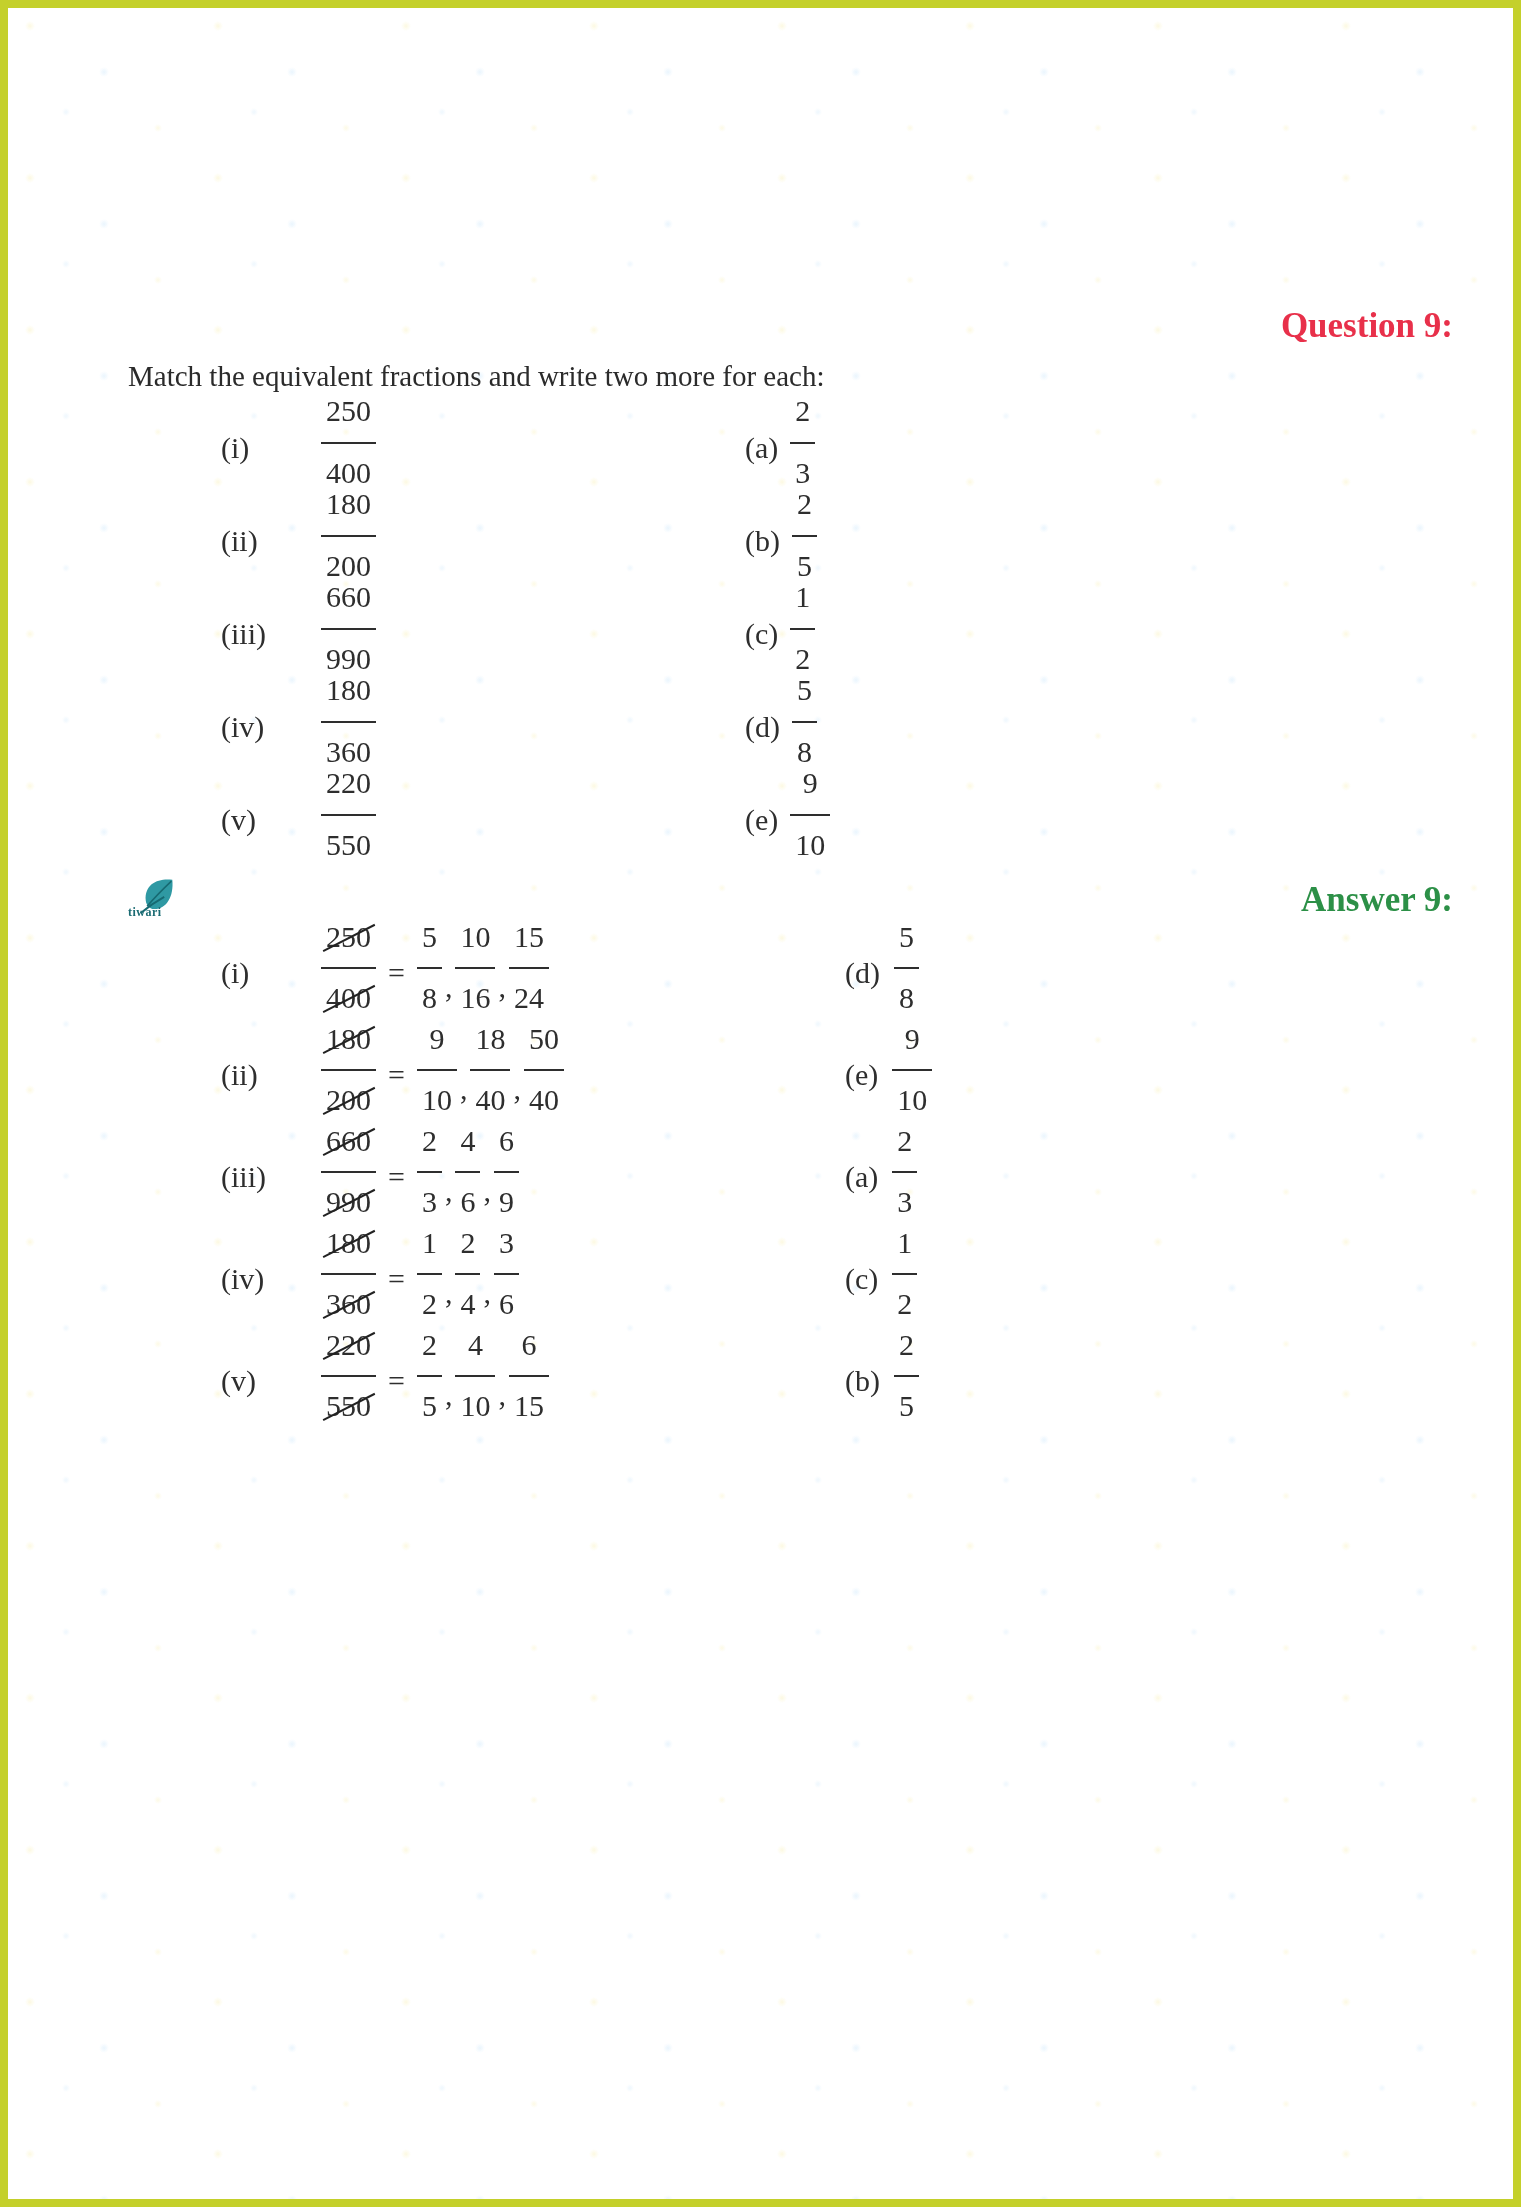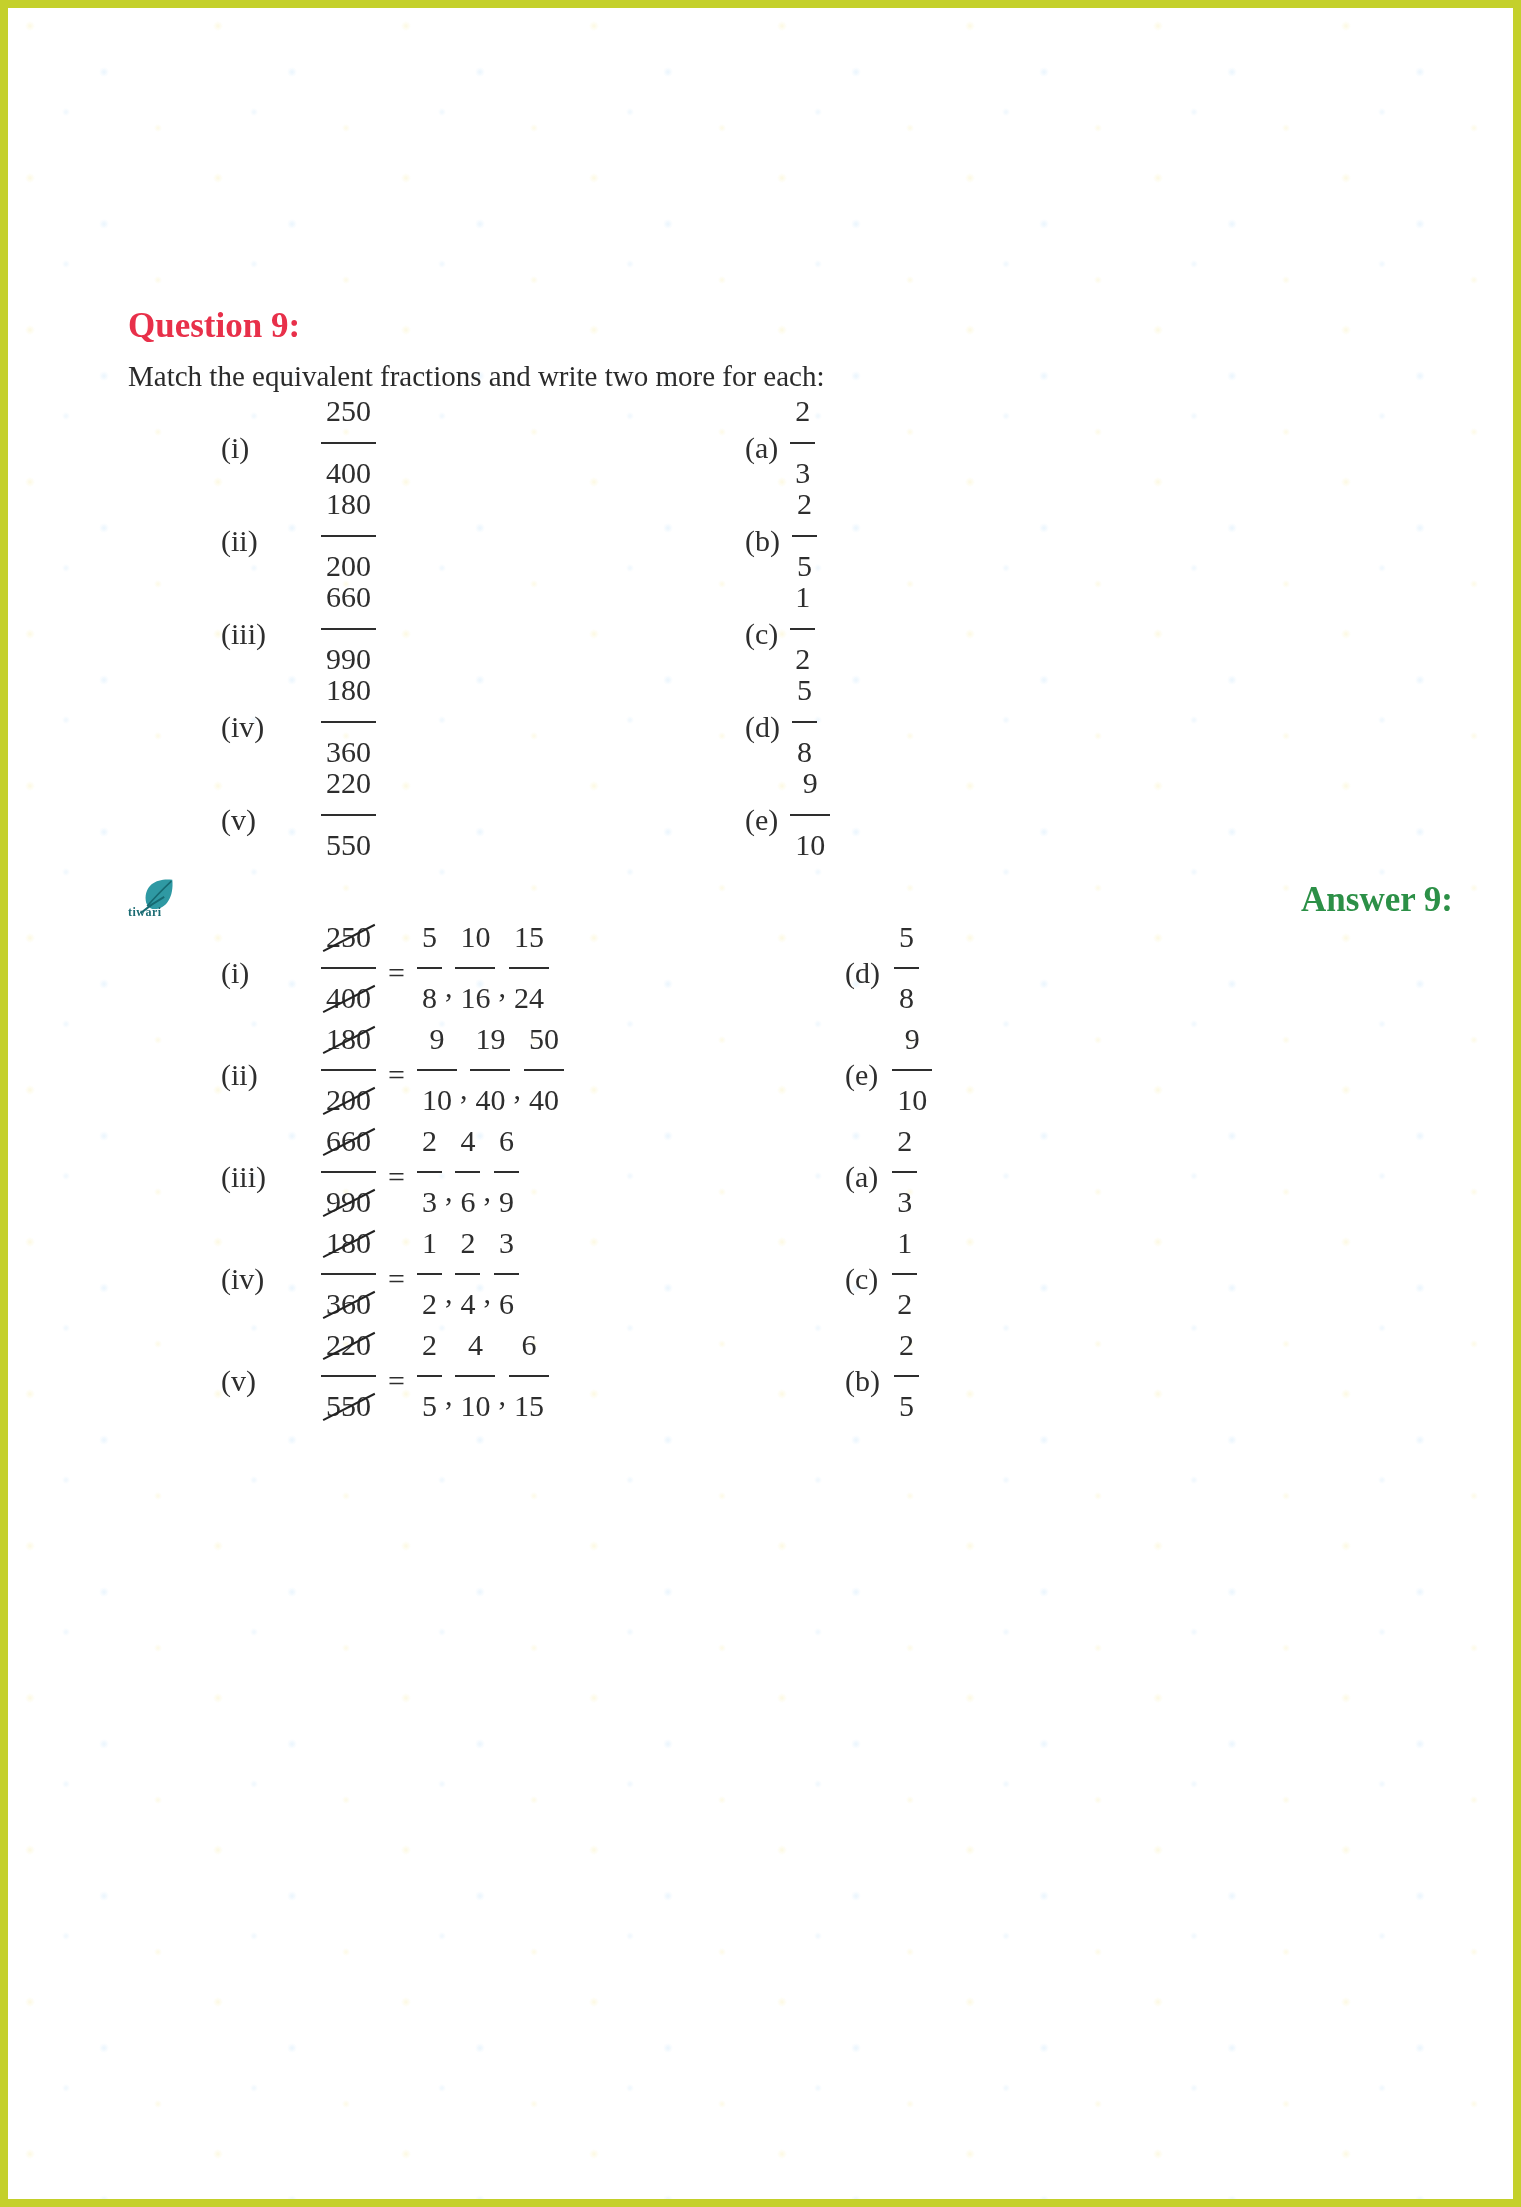"Question 9:" h1.qhead { text-align: none -> right }
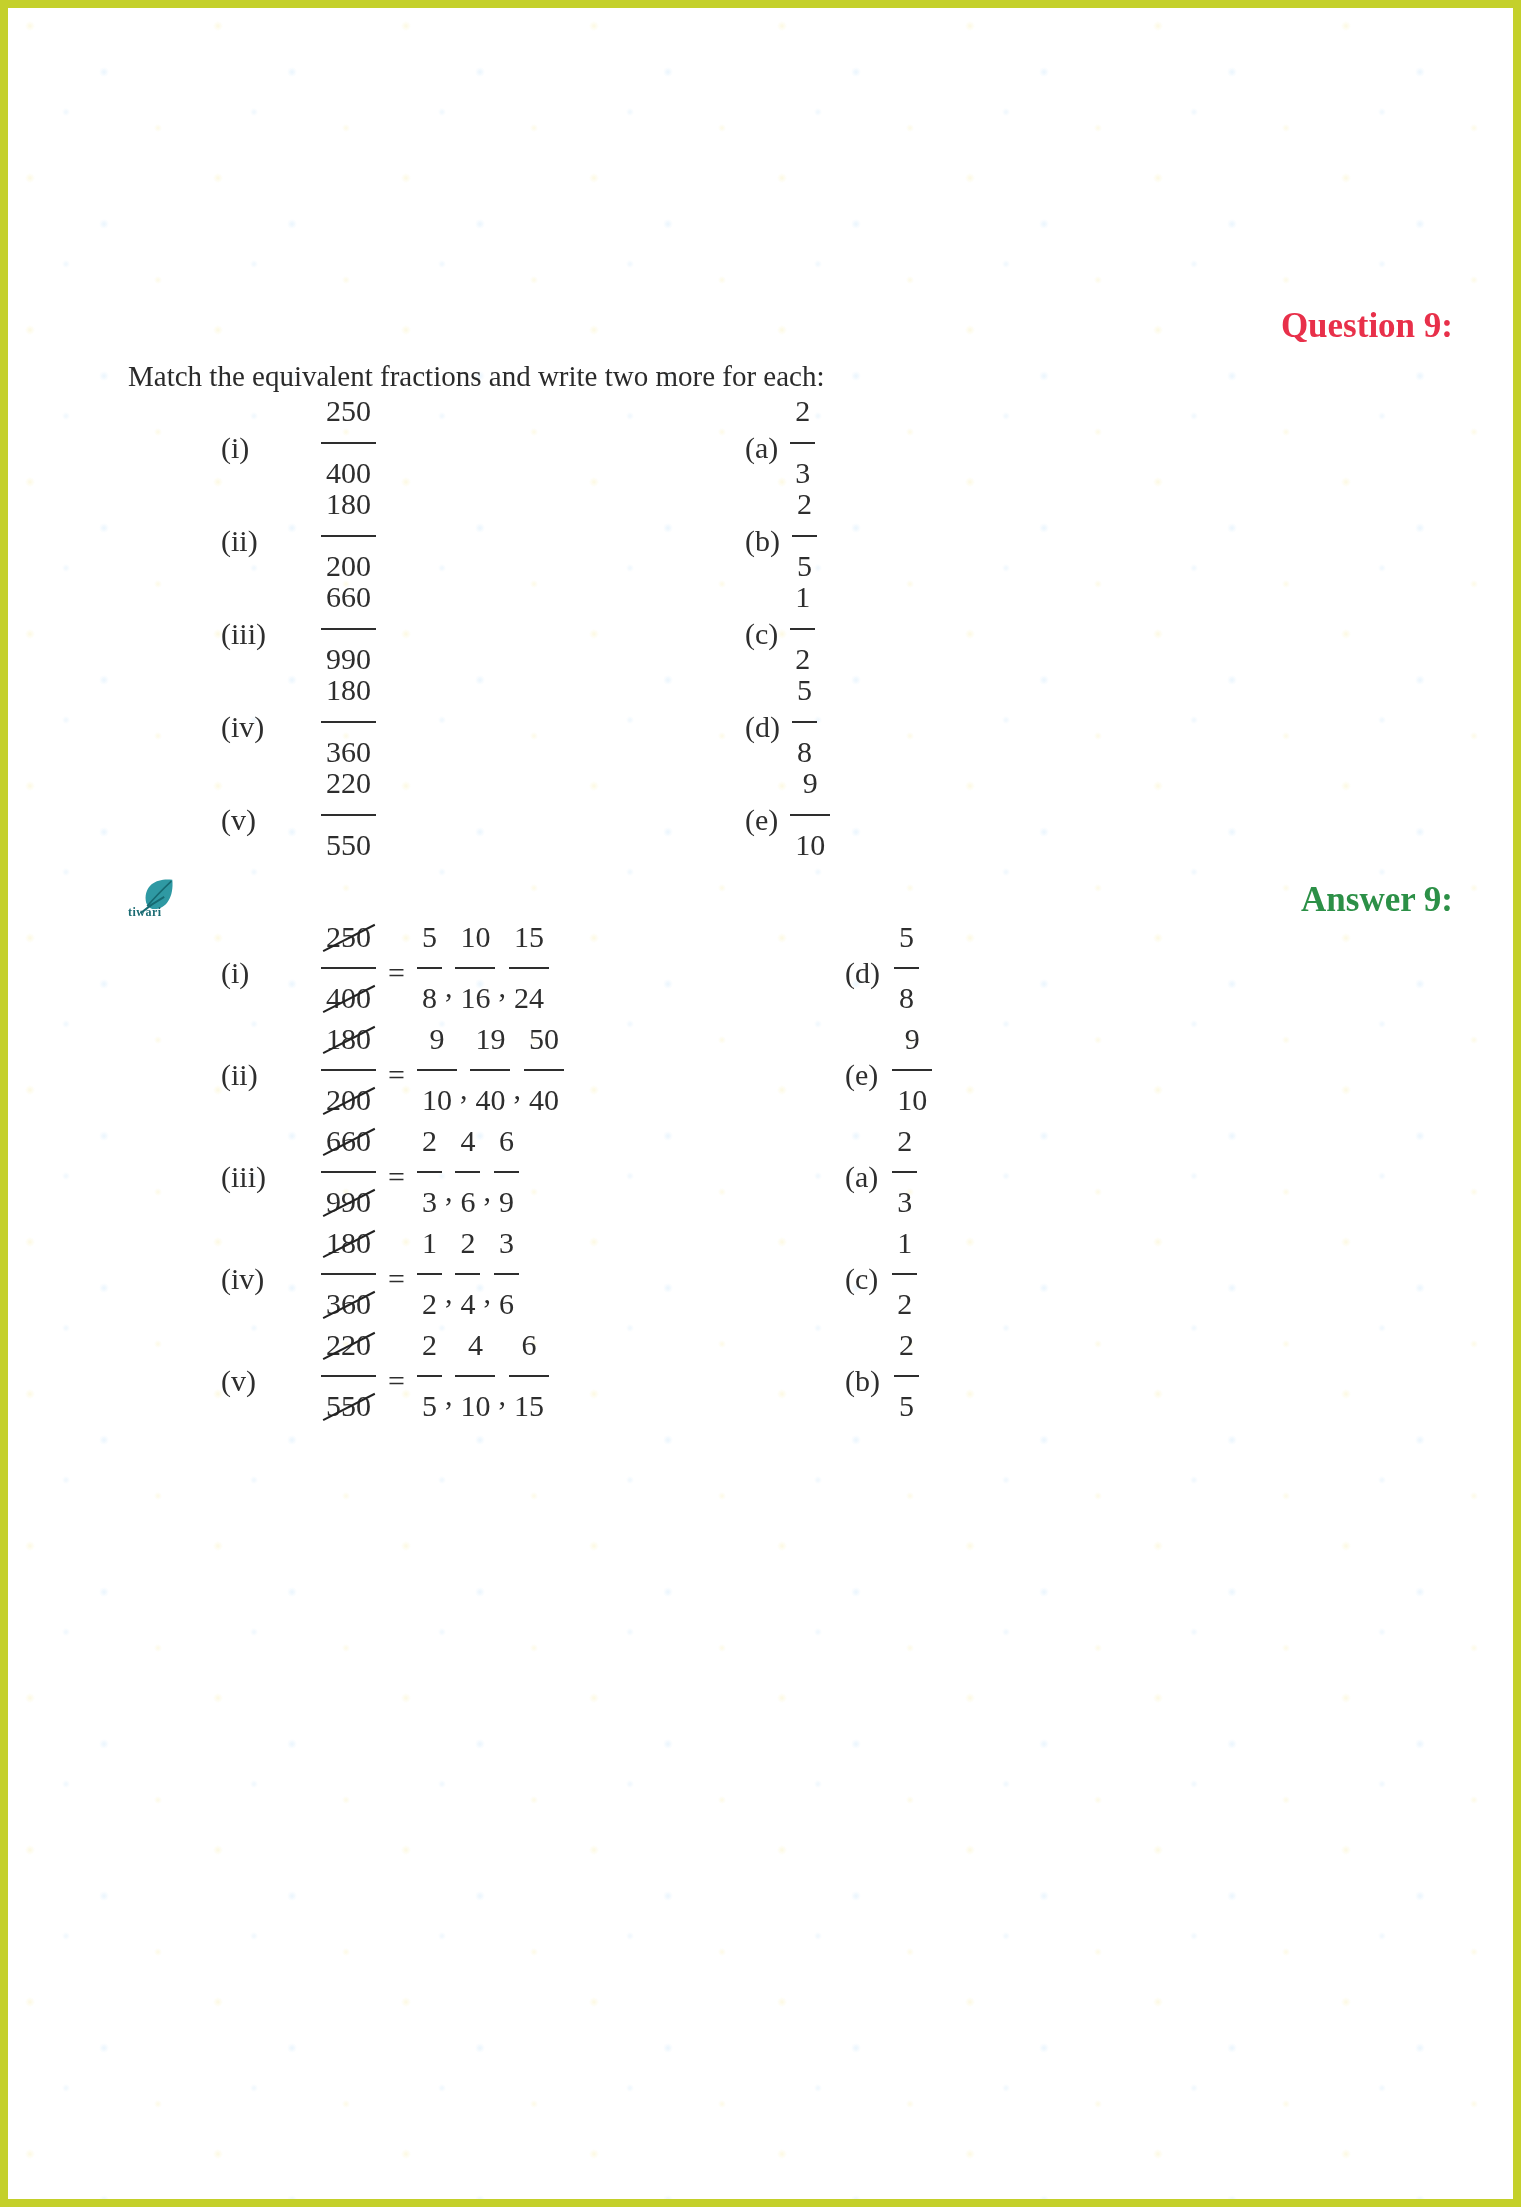"19" span.num { text: 19 -> 18 }
